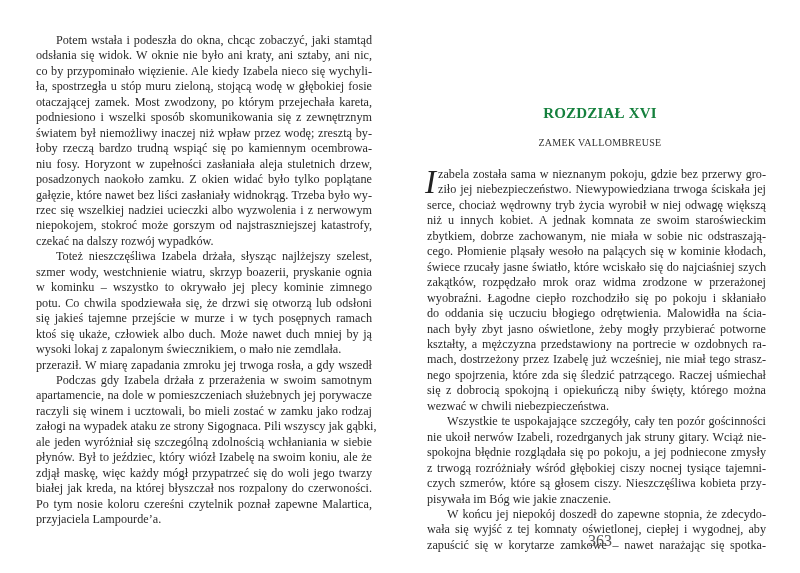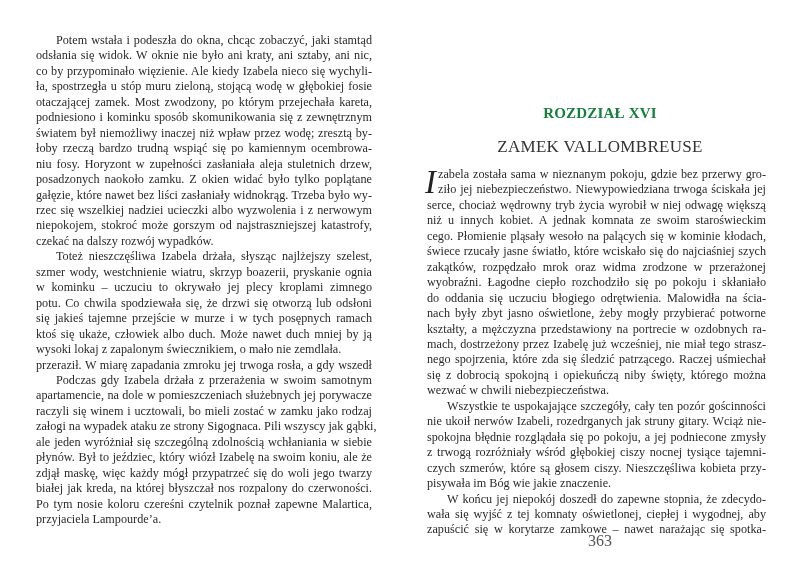"podniesiono i kominku sposób" span.line { text: kominku -> wszelki }
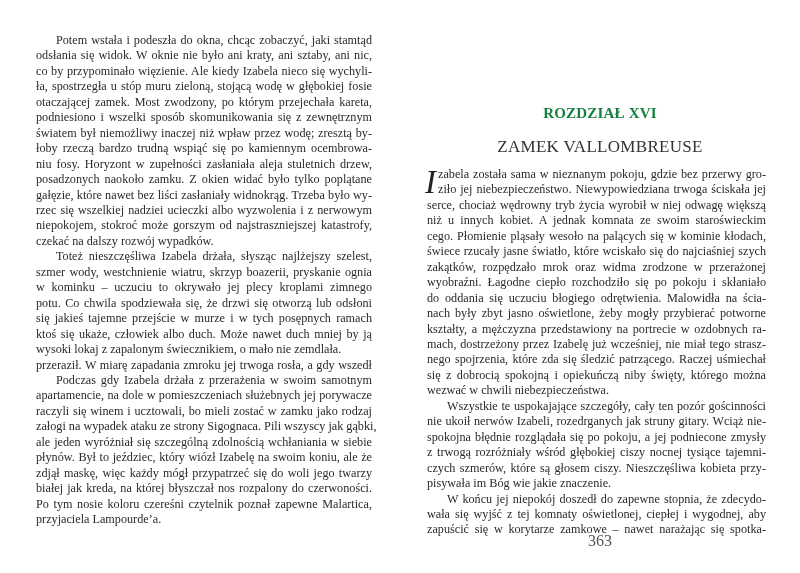"ZAMEK VALLOMBREUSE" .chapter-subtitle { font-size: 17px -> 10px }
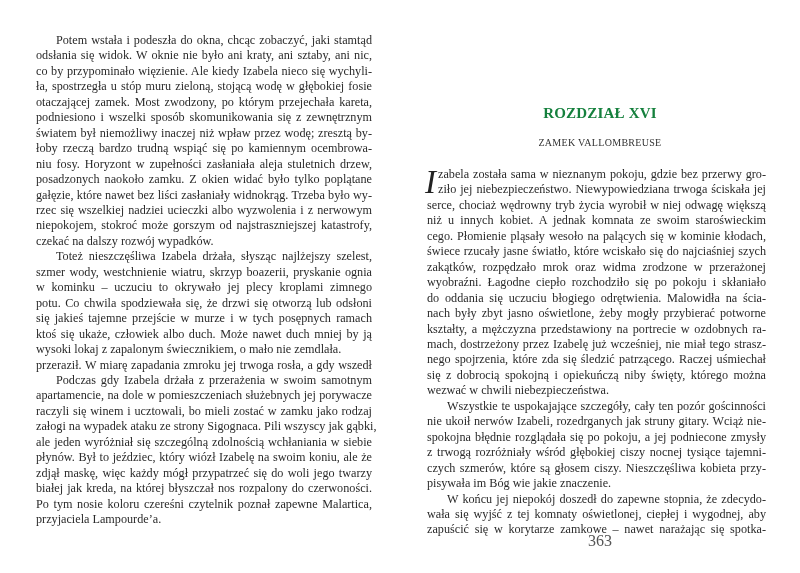"zbytkiem, dobrze zachowanym, nie miała" span.line { html: none -> <span>zbytkiem, dobrze zachowanym, nie miała w sobie nic odstraszają-</span> }
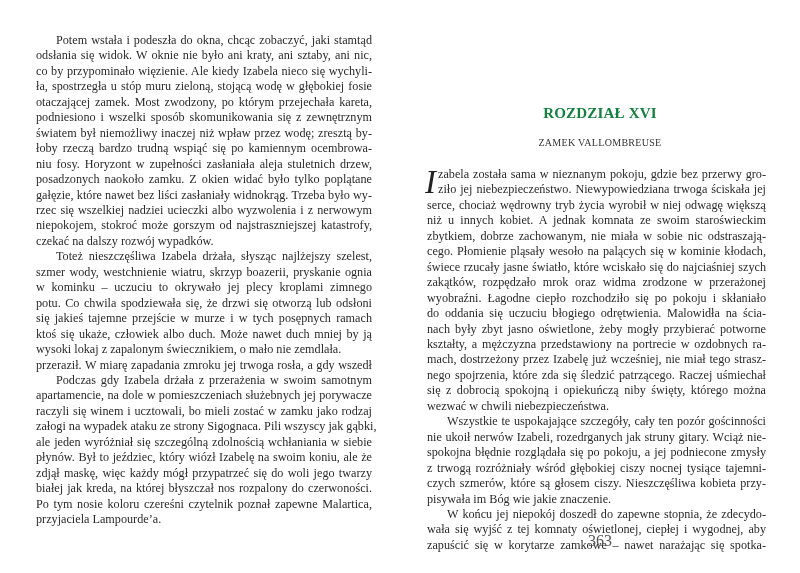"w kominku – uczuciu to" span.line { text: uczuciu to okrywało jej plecy kroplami -> wszystko to okrywało jej plecy kominie }
